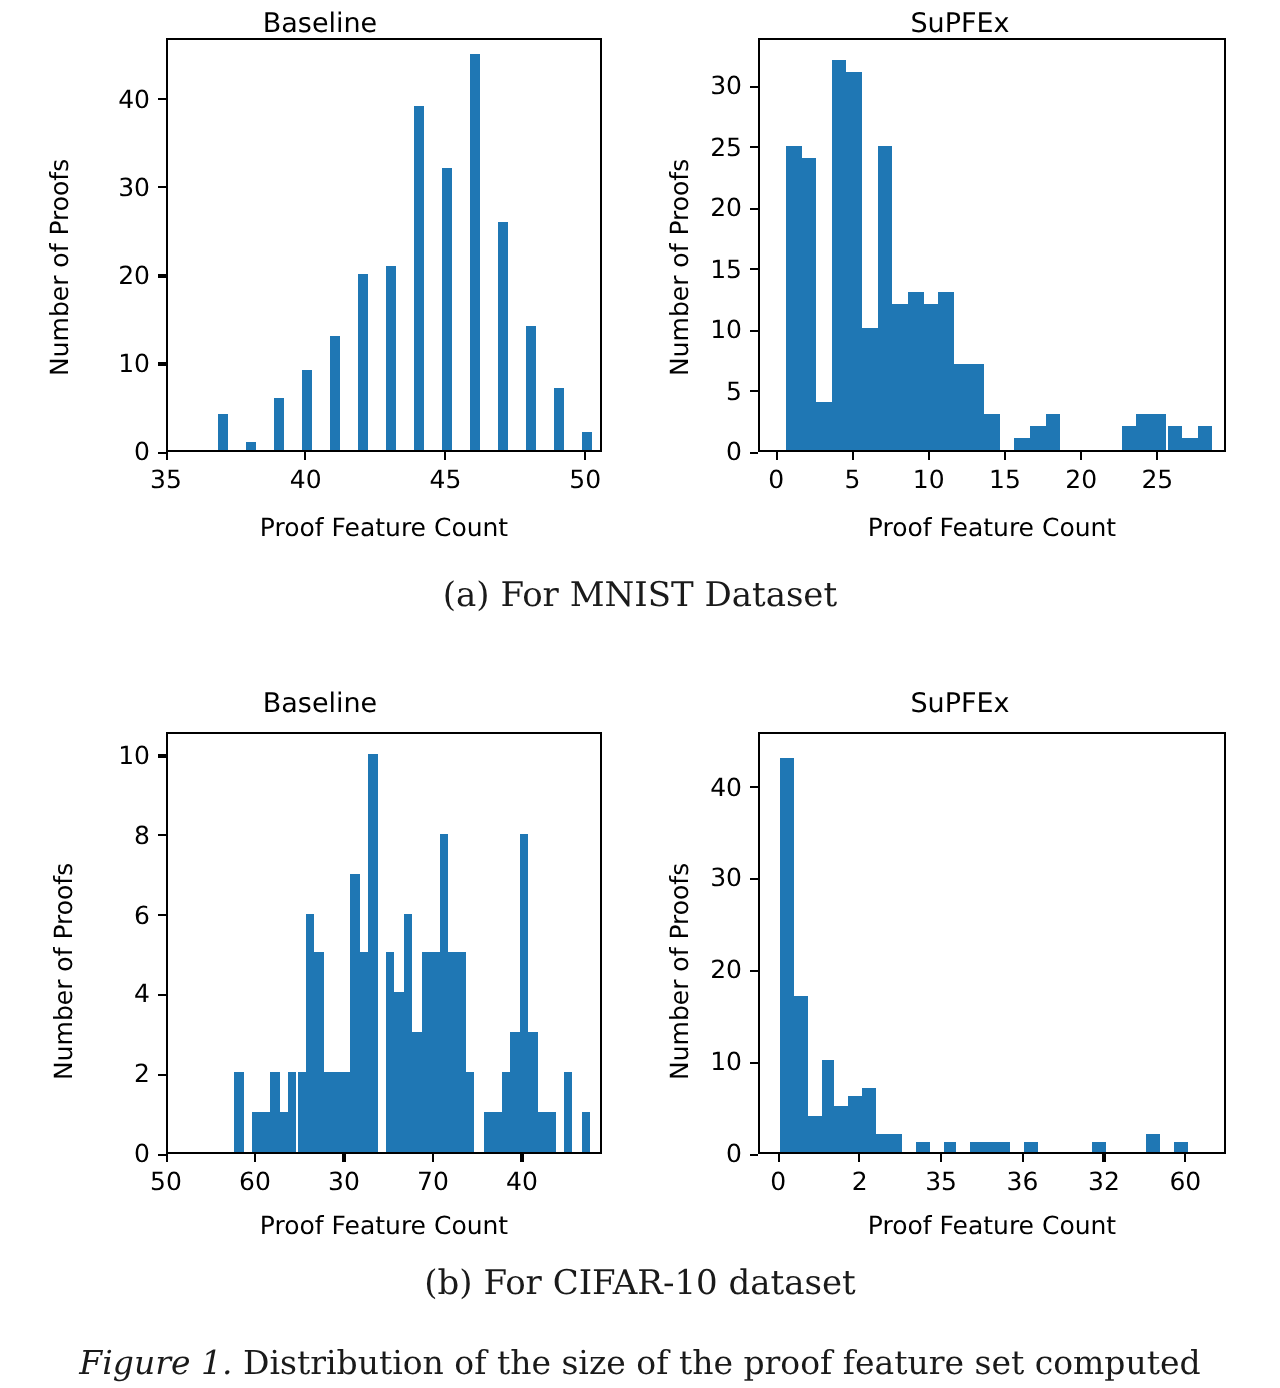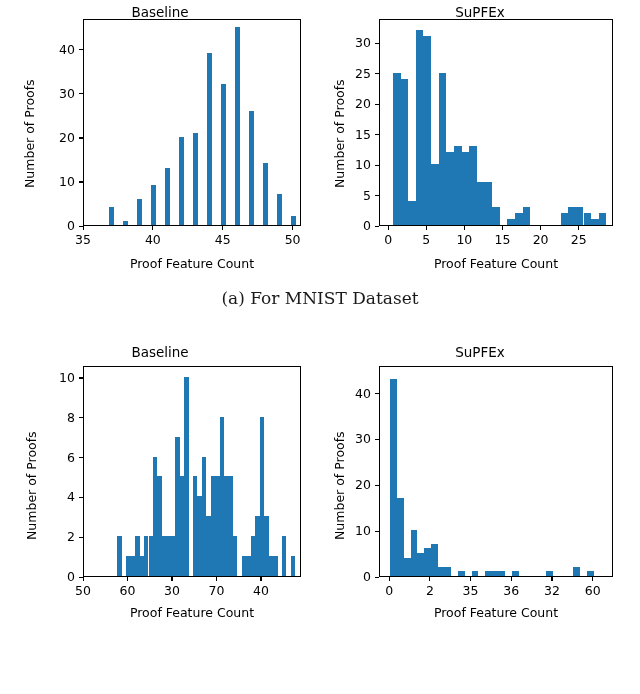"(b) For CIFAR-10 dataset" div.subcaption { html: none -> <div>(b) For CIFAR-10 dataset</div> }
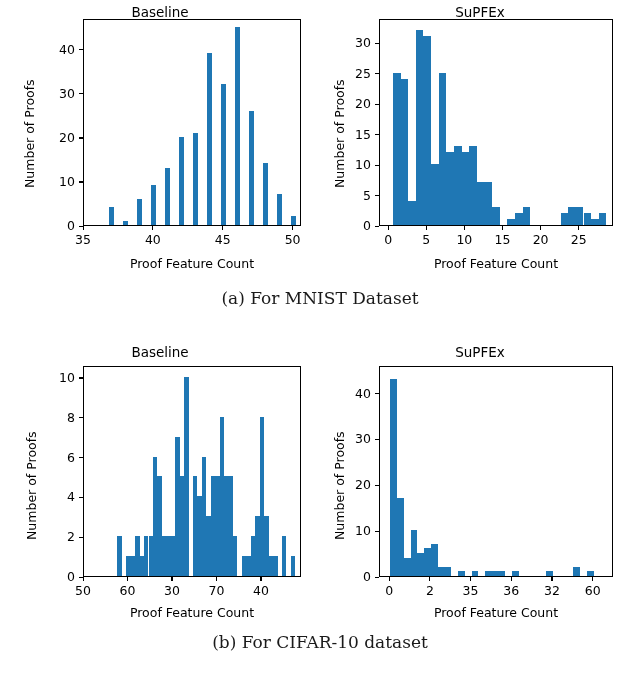"Figure 1. Distribution of the" div.figcaption { html: none -> <div> <i>Figure 1.</i><span>&nbsp;</span><span>Distribution of the size of the proof feature set computed</span> </div> }
